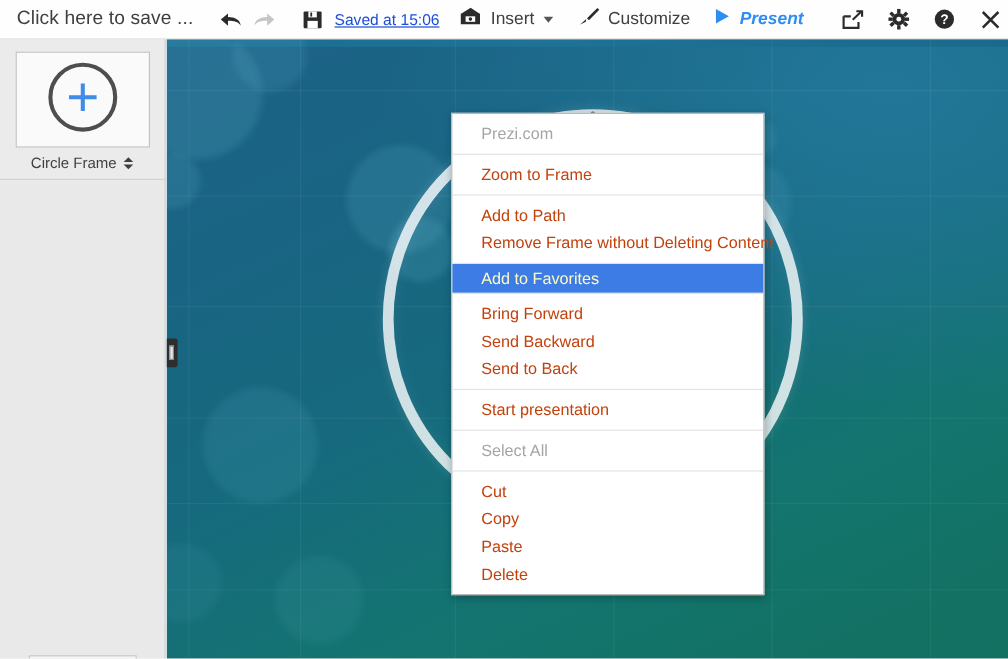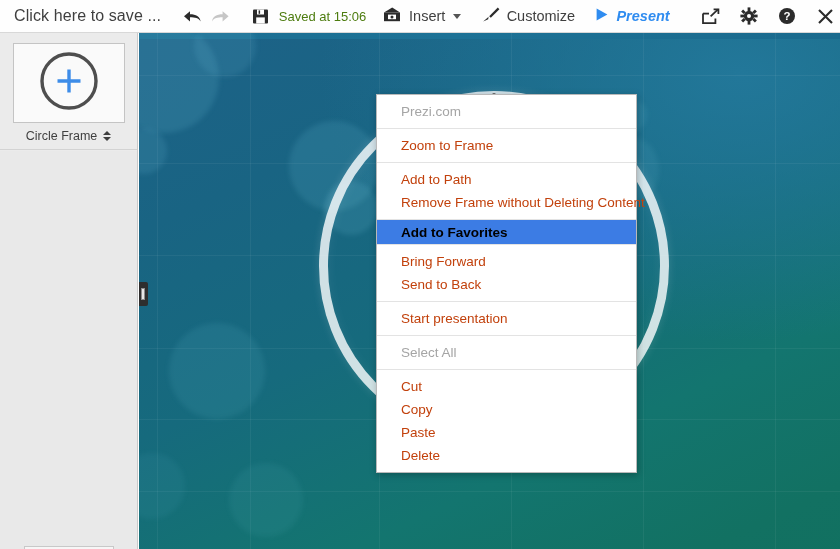"Saved at 15:06" .tb-saved { color: #4d7c0f -> #1d4ed8; text-decoration: none -> underline }
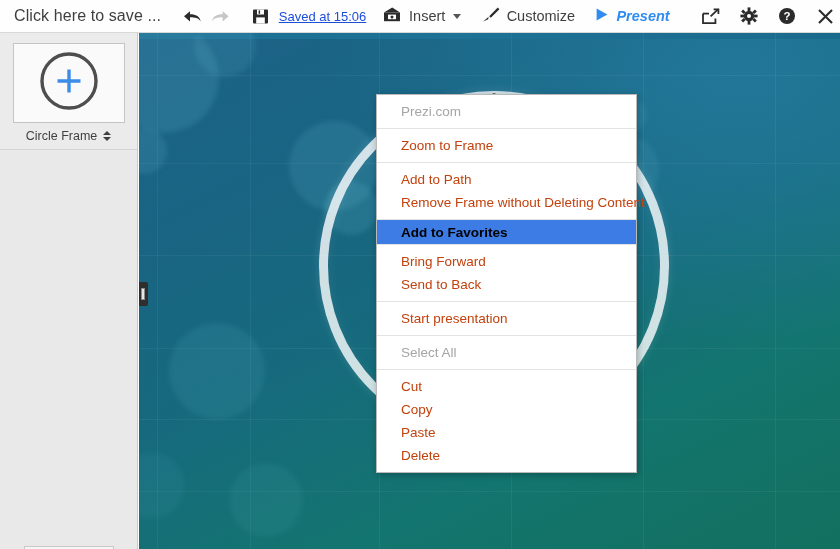"Add to Favorites" .ctx-item.selected { color: #000000 -> #fef9c3; font-weight: bold -> normal }
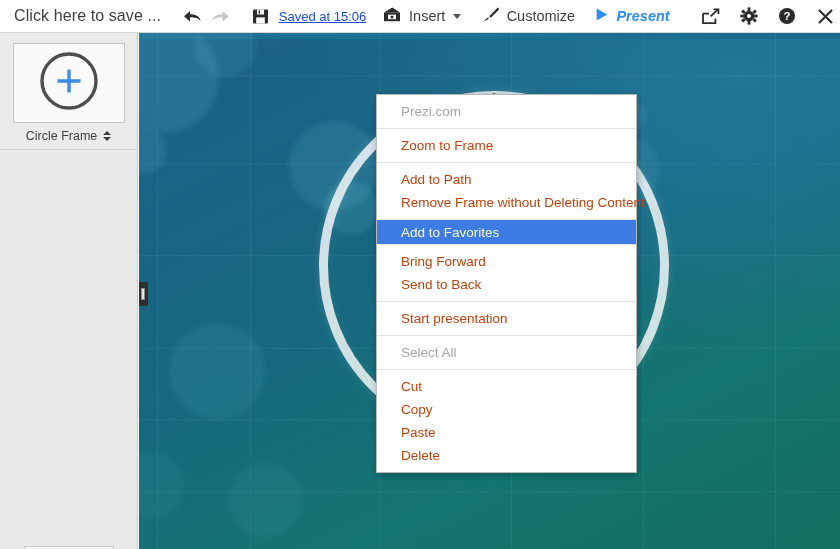"Send Backward" div.ctx-item { html: none -> <div>Send Backward</div> }
